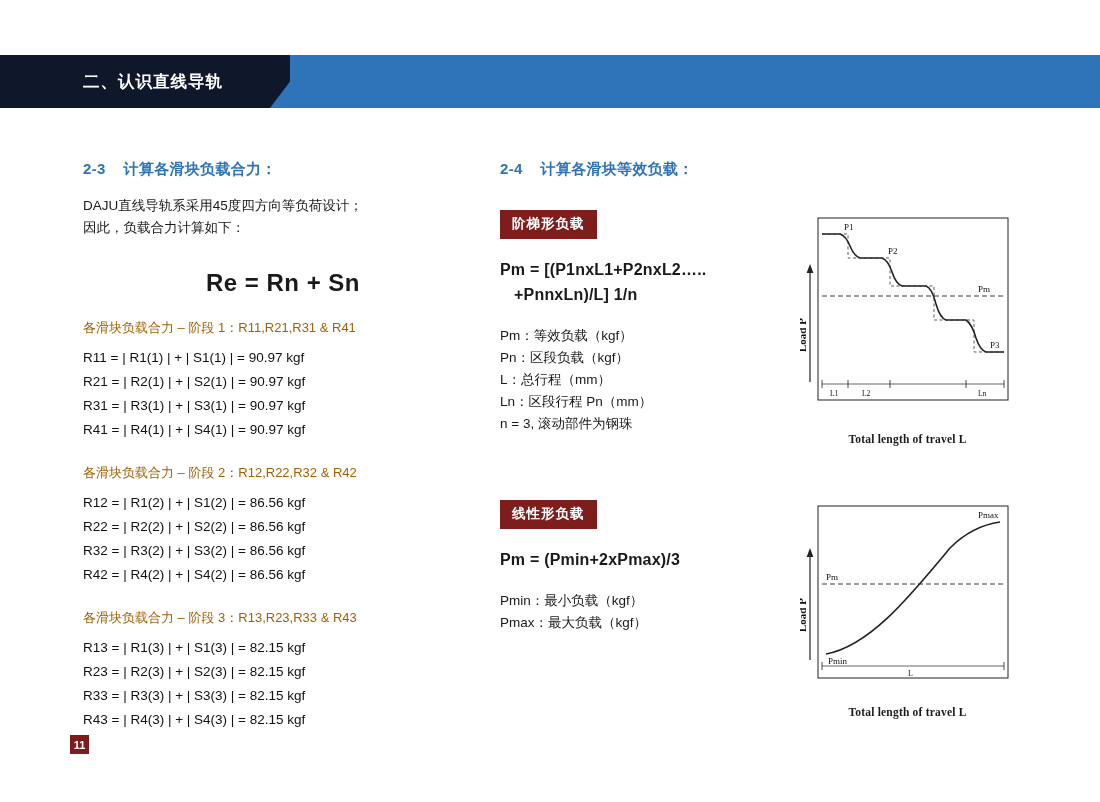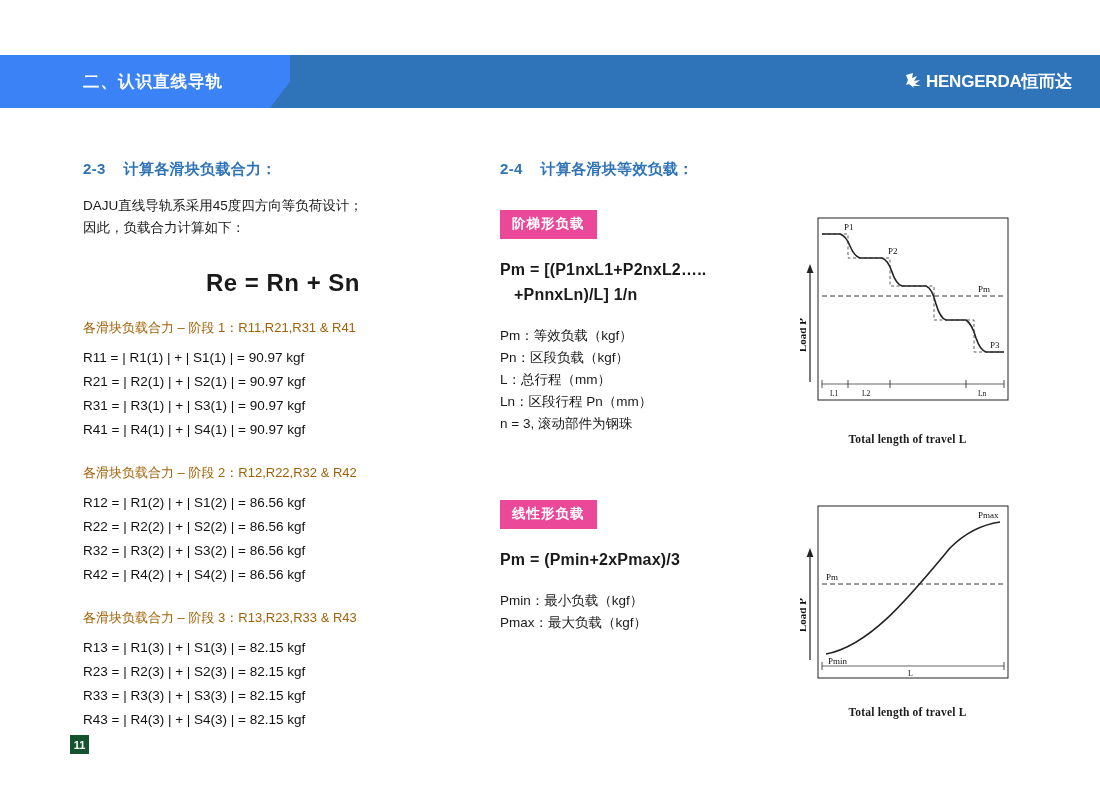"二、认识直线导轨" .header { background: #3b82f6 -> #0f172a }
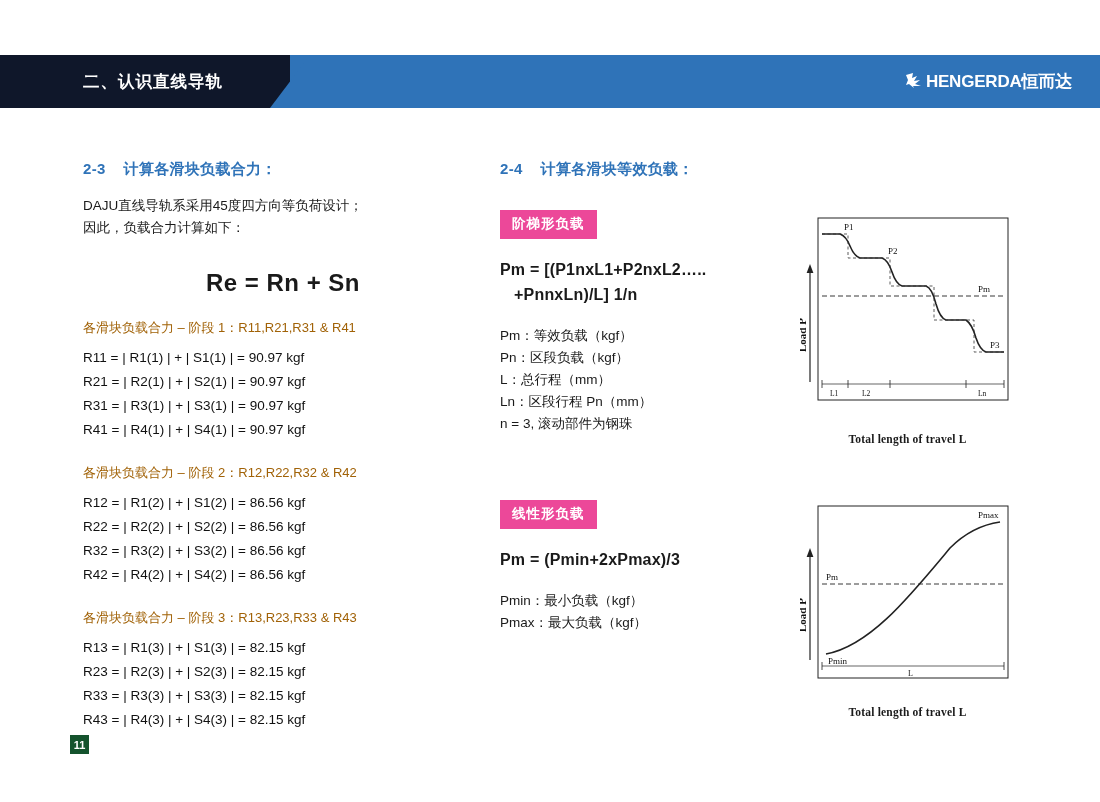"HENGERDA恒而达" div.logo { html: <div> <span> <svg> <path></path> </svg> </span> <span>HENGERDA恒而达</span> </div> -> none }
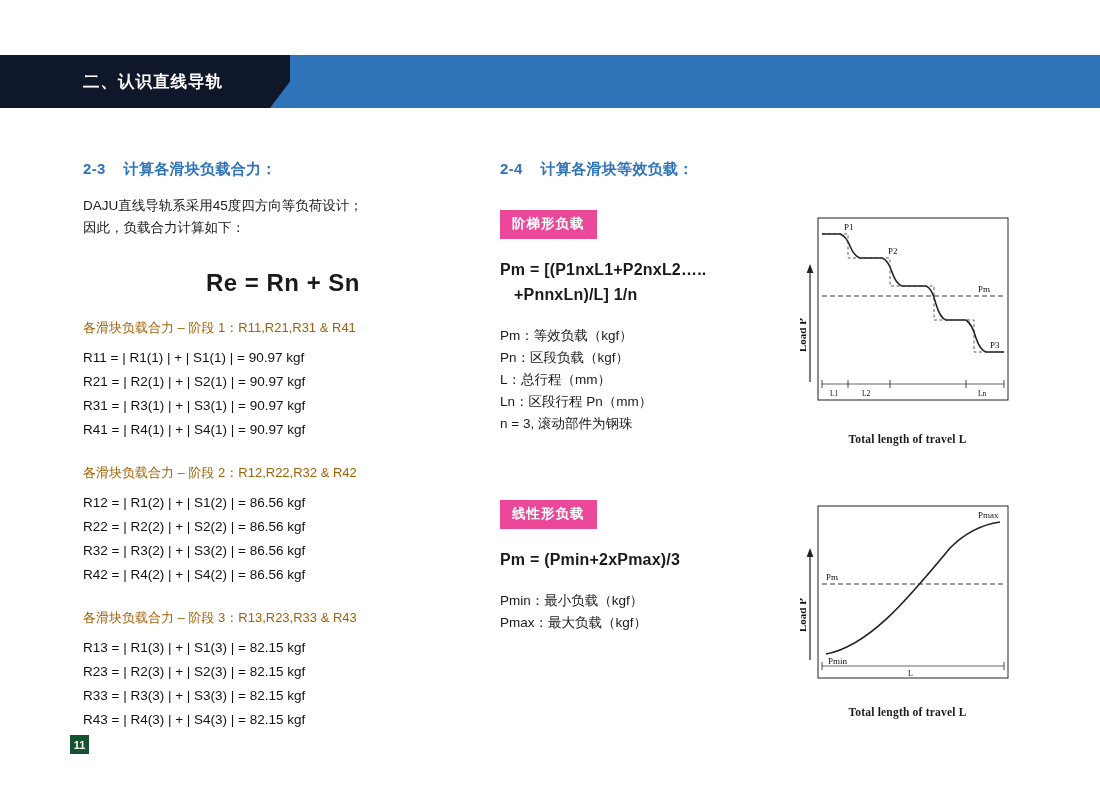"阶梯形负载" .tag { background: #ec4899 -> #7f1d1d }
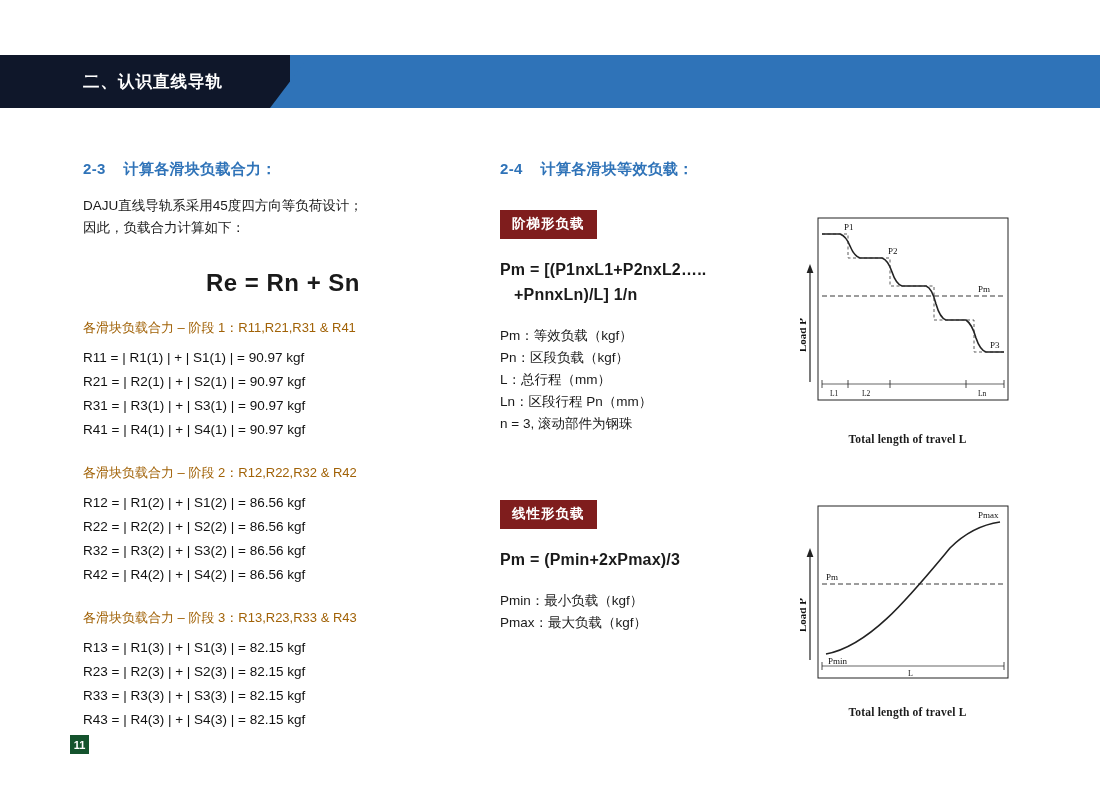"11" .page-num { background: #14532d -> #7f1d1d }
